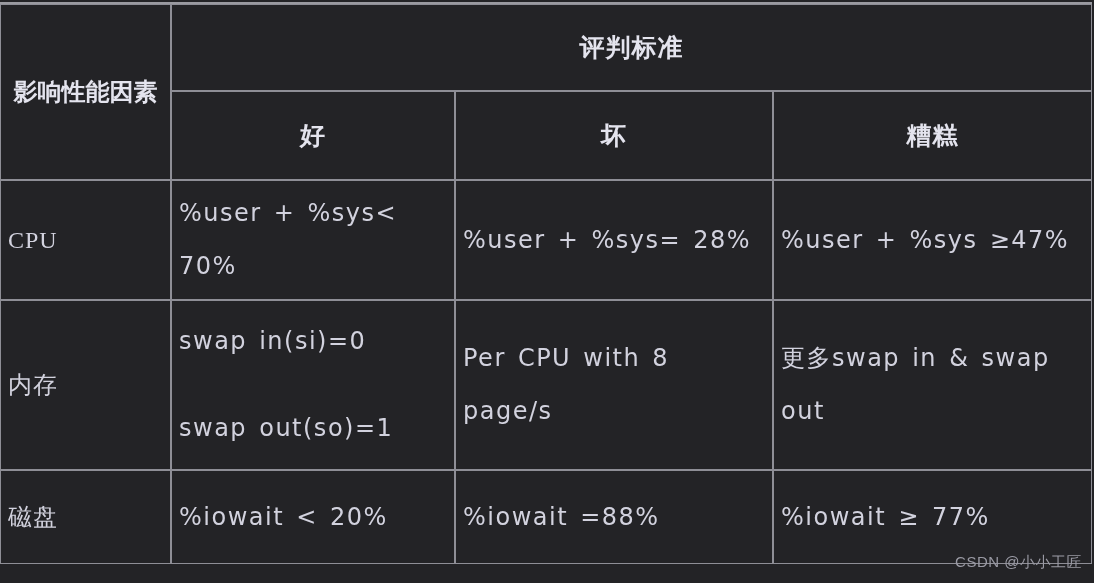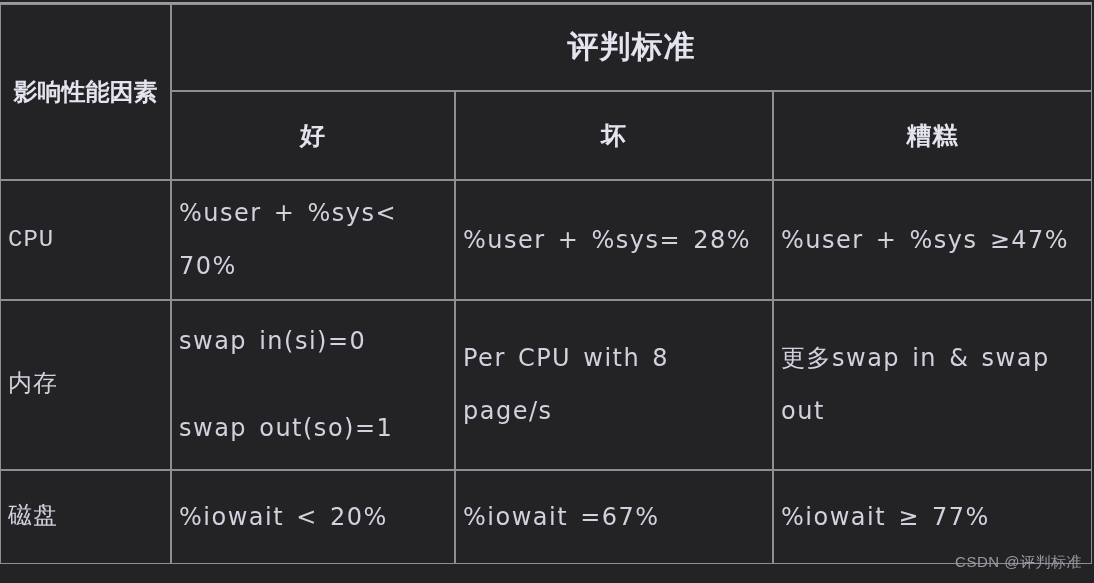"评判标准" .hdr-merged .txt { font-size: 31px -> 25px }
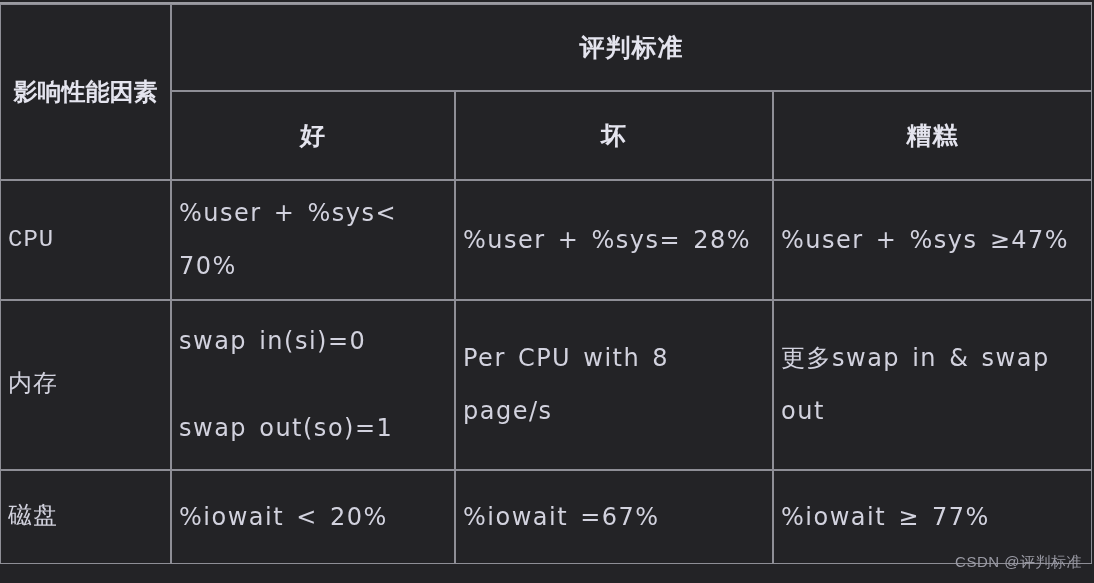"CPU" .factor-label { font-family: Liberation Mono, monospace -> Liberation Serif, serif }
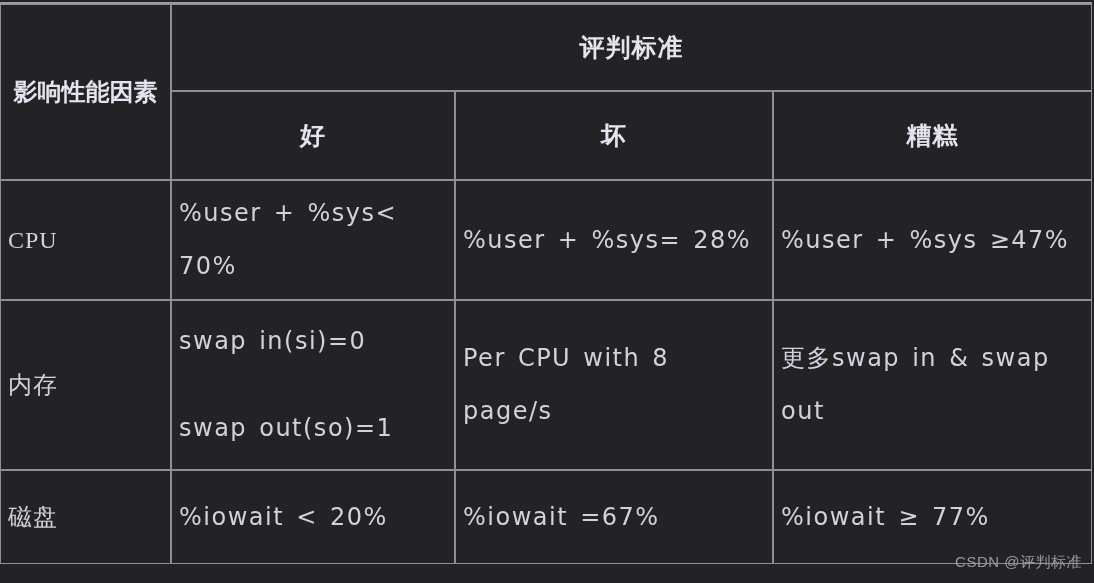"%iowait =67%" span.mono { text: 67% -> 88% }
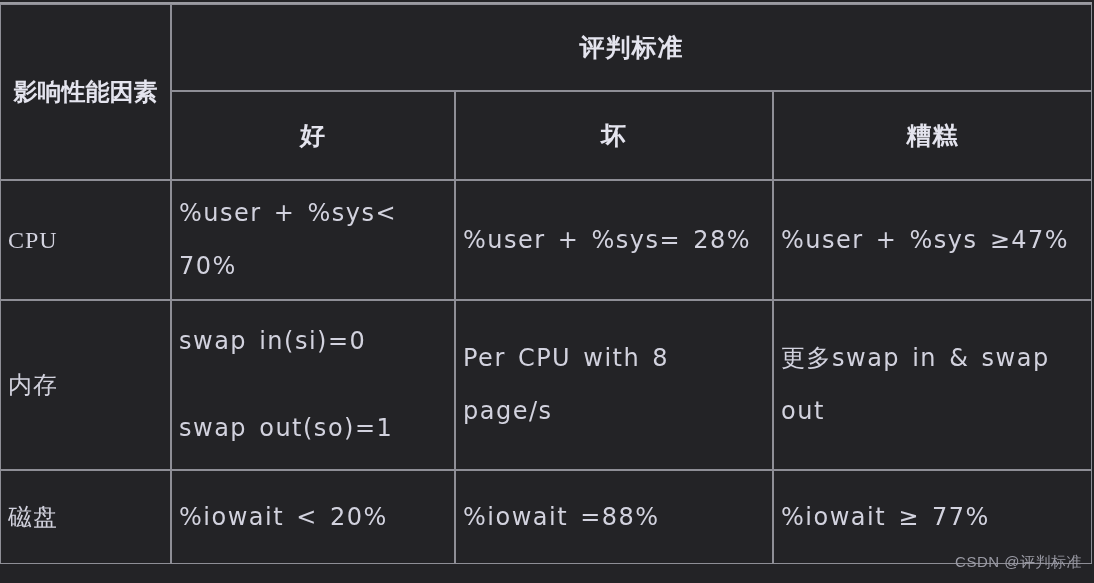"CSDN @评判标准" div.watermark { text: @评判标准 -> @小小工匠 }
